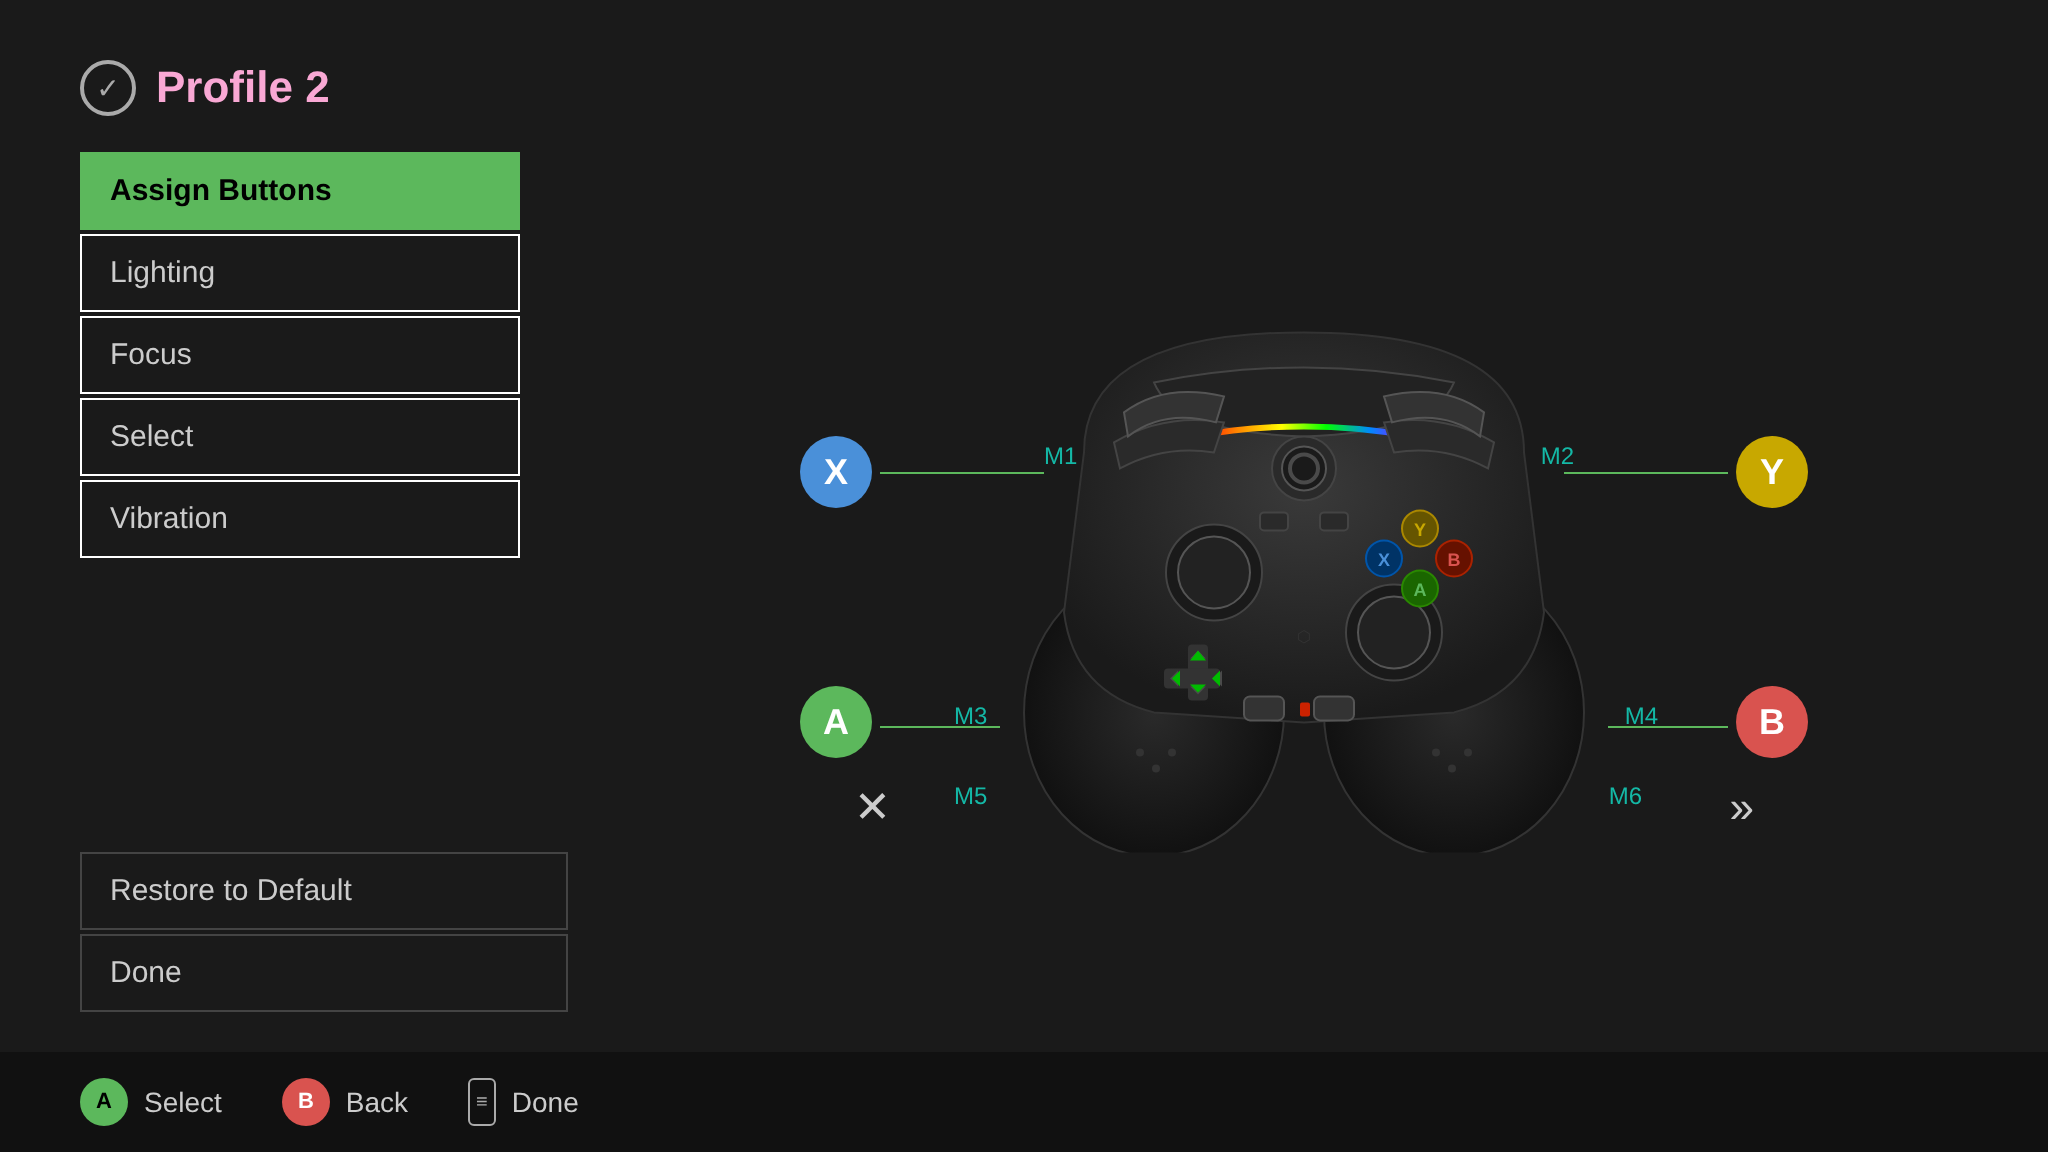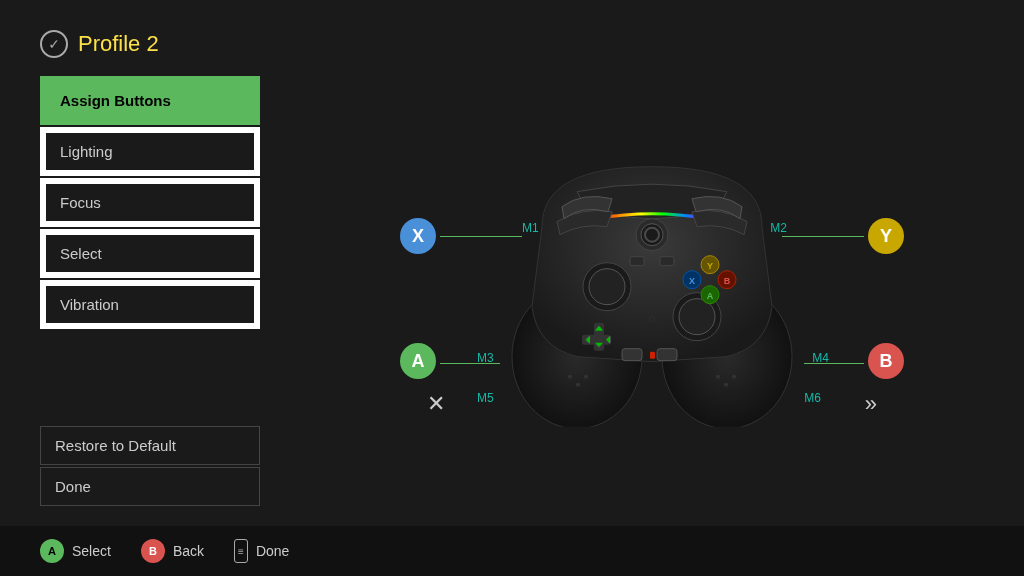"Profile 2" .profile-title { color: #fde047 -> #f9a8d4; font-weight: 400 -> 700 }
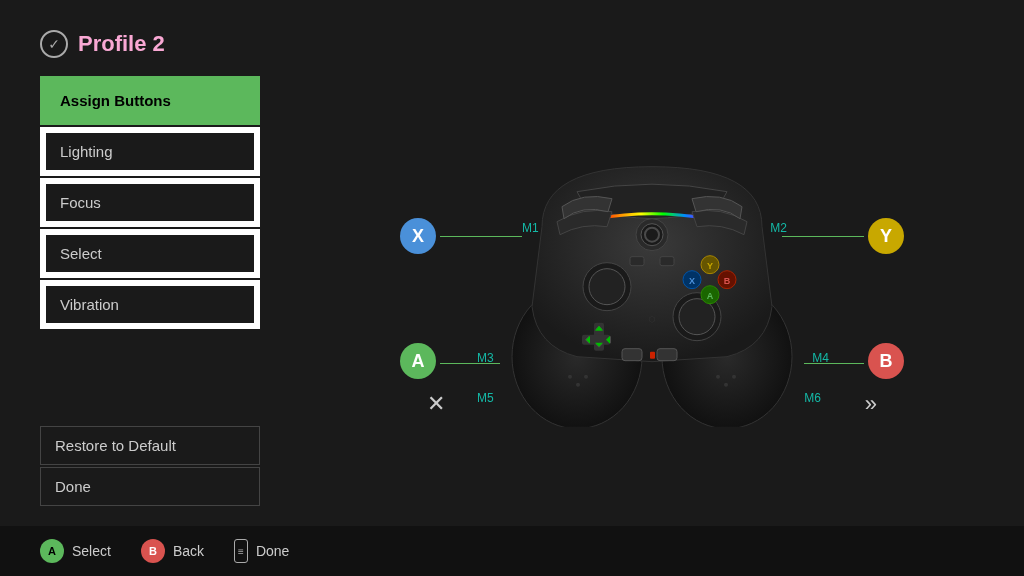"Assign Buttons" .menu-item { border: 6px solid #ffffff -> 1px solid #ffffff }
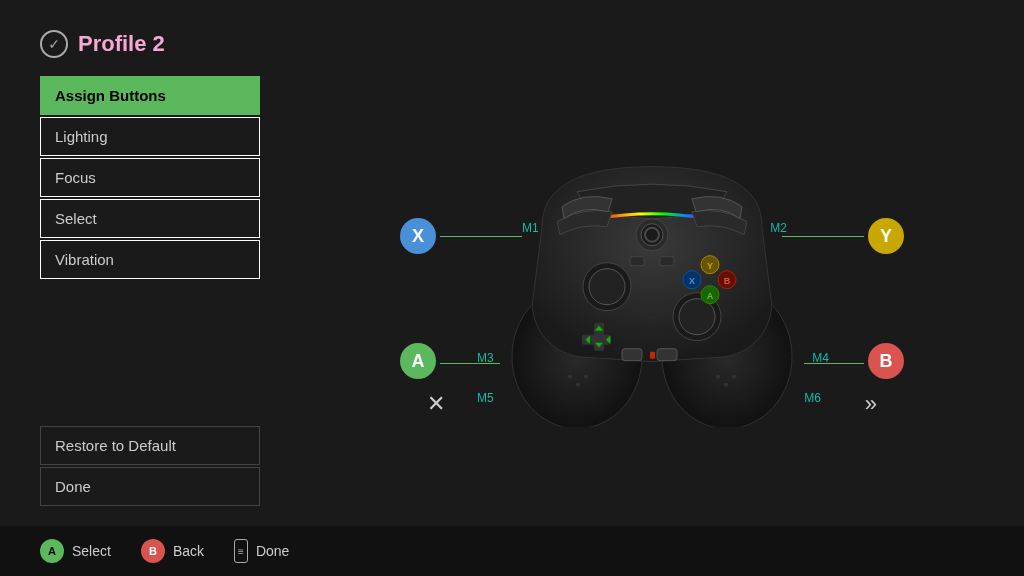"Restore to Default" .bottom-buttons { width: 220px -> 244px }
